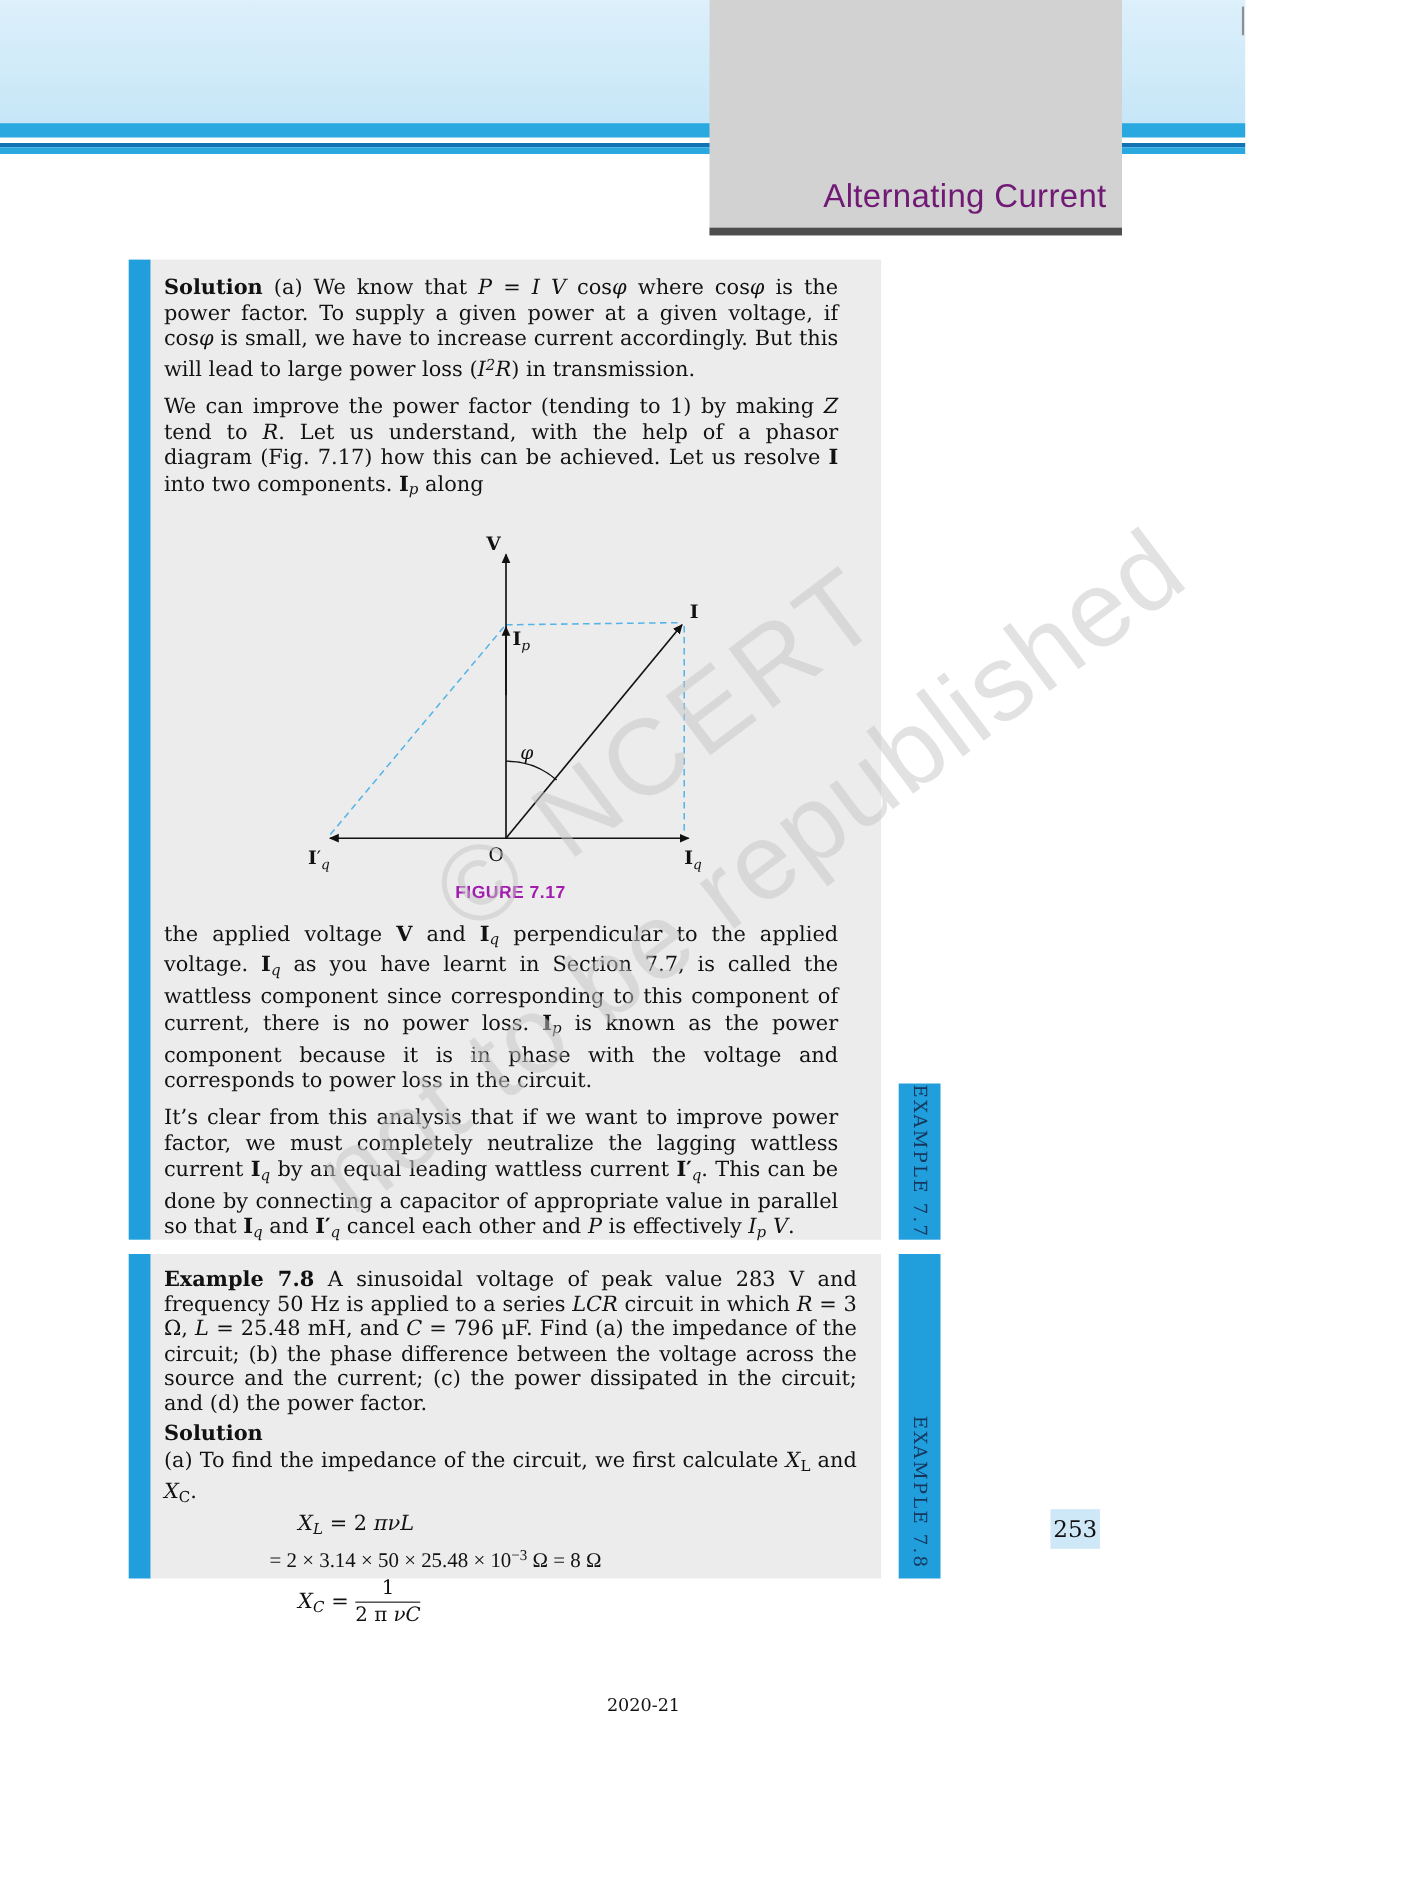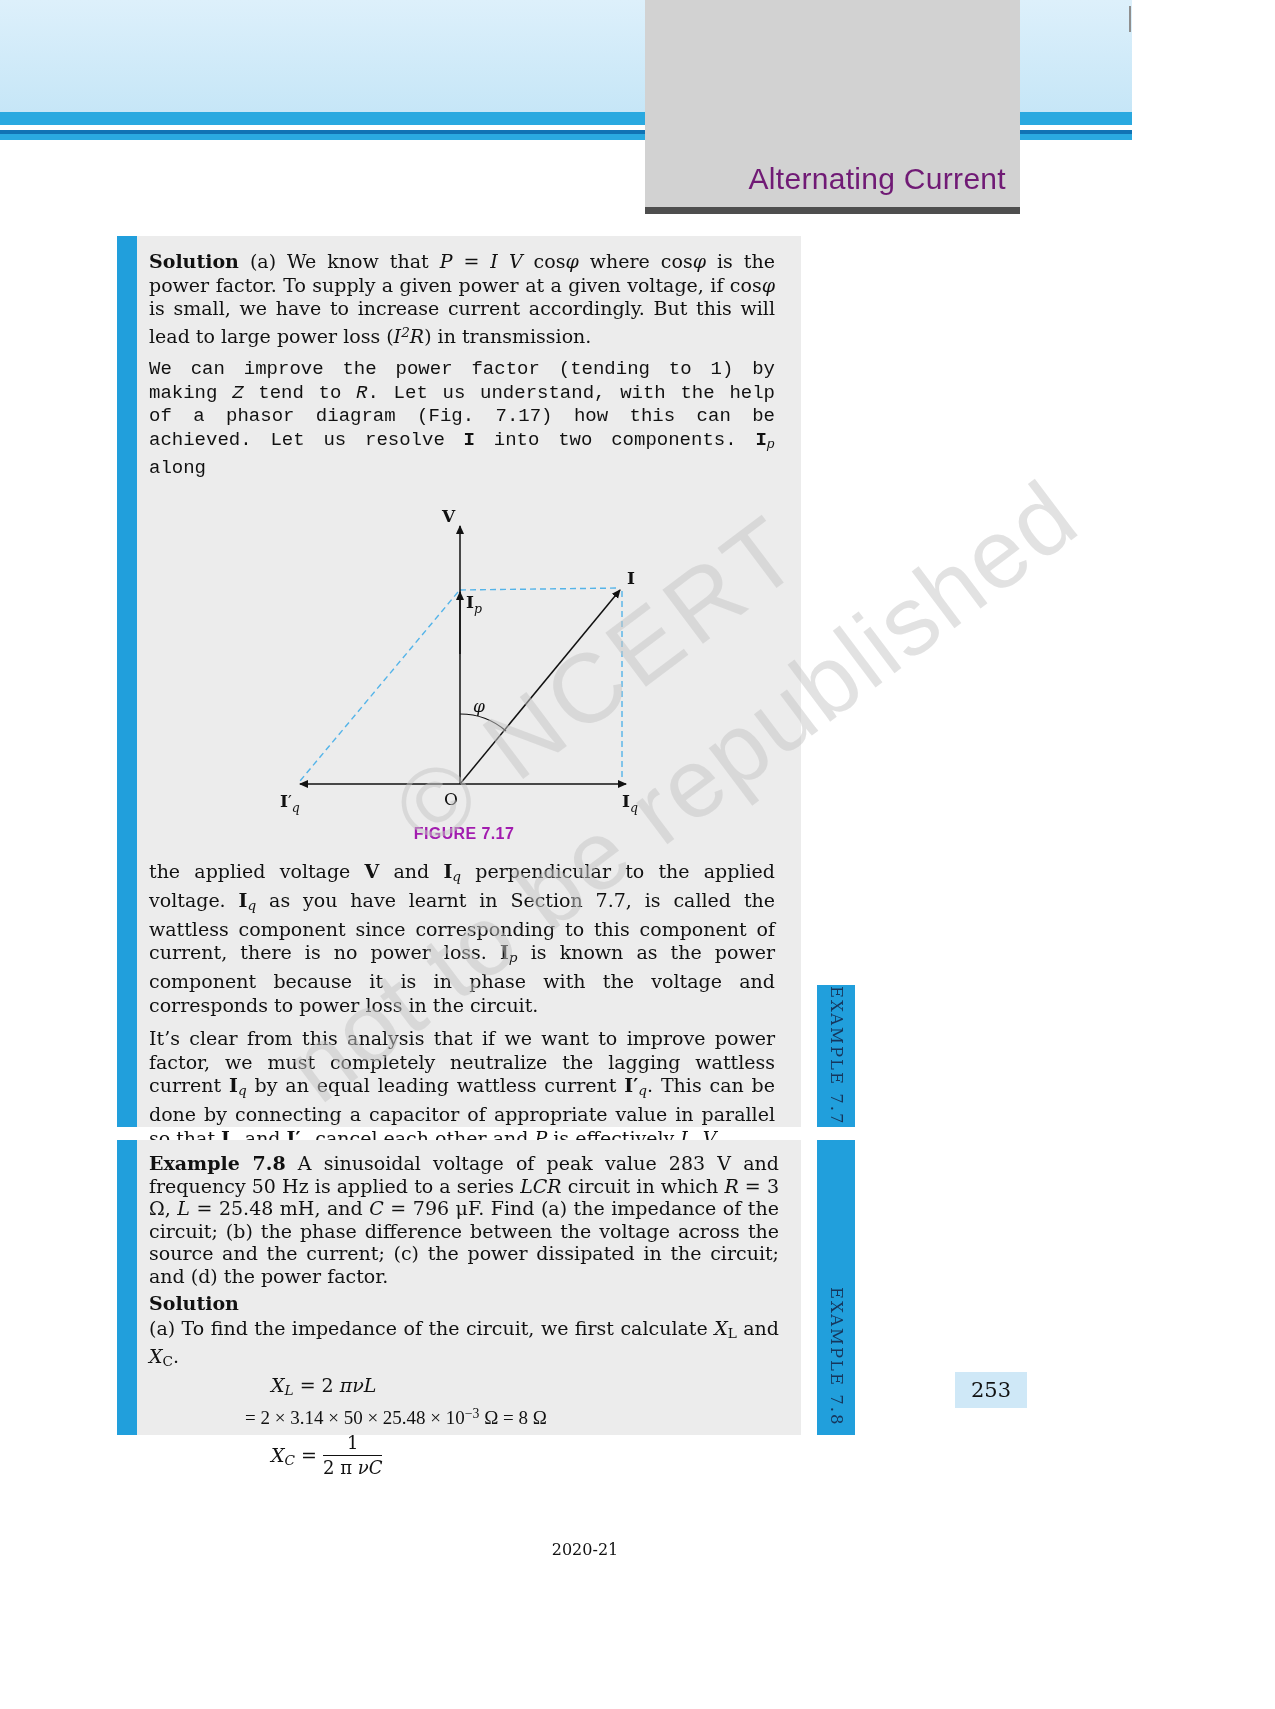"Solution (a) We know that" .para { margin: 0 4px 10px 0 -> 0 17px 10px 0 }
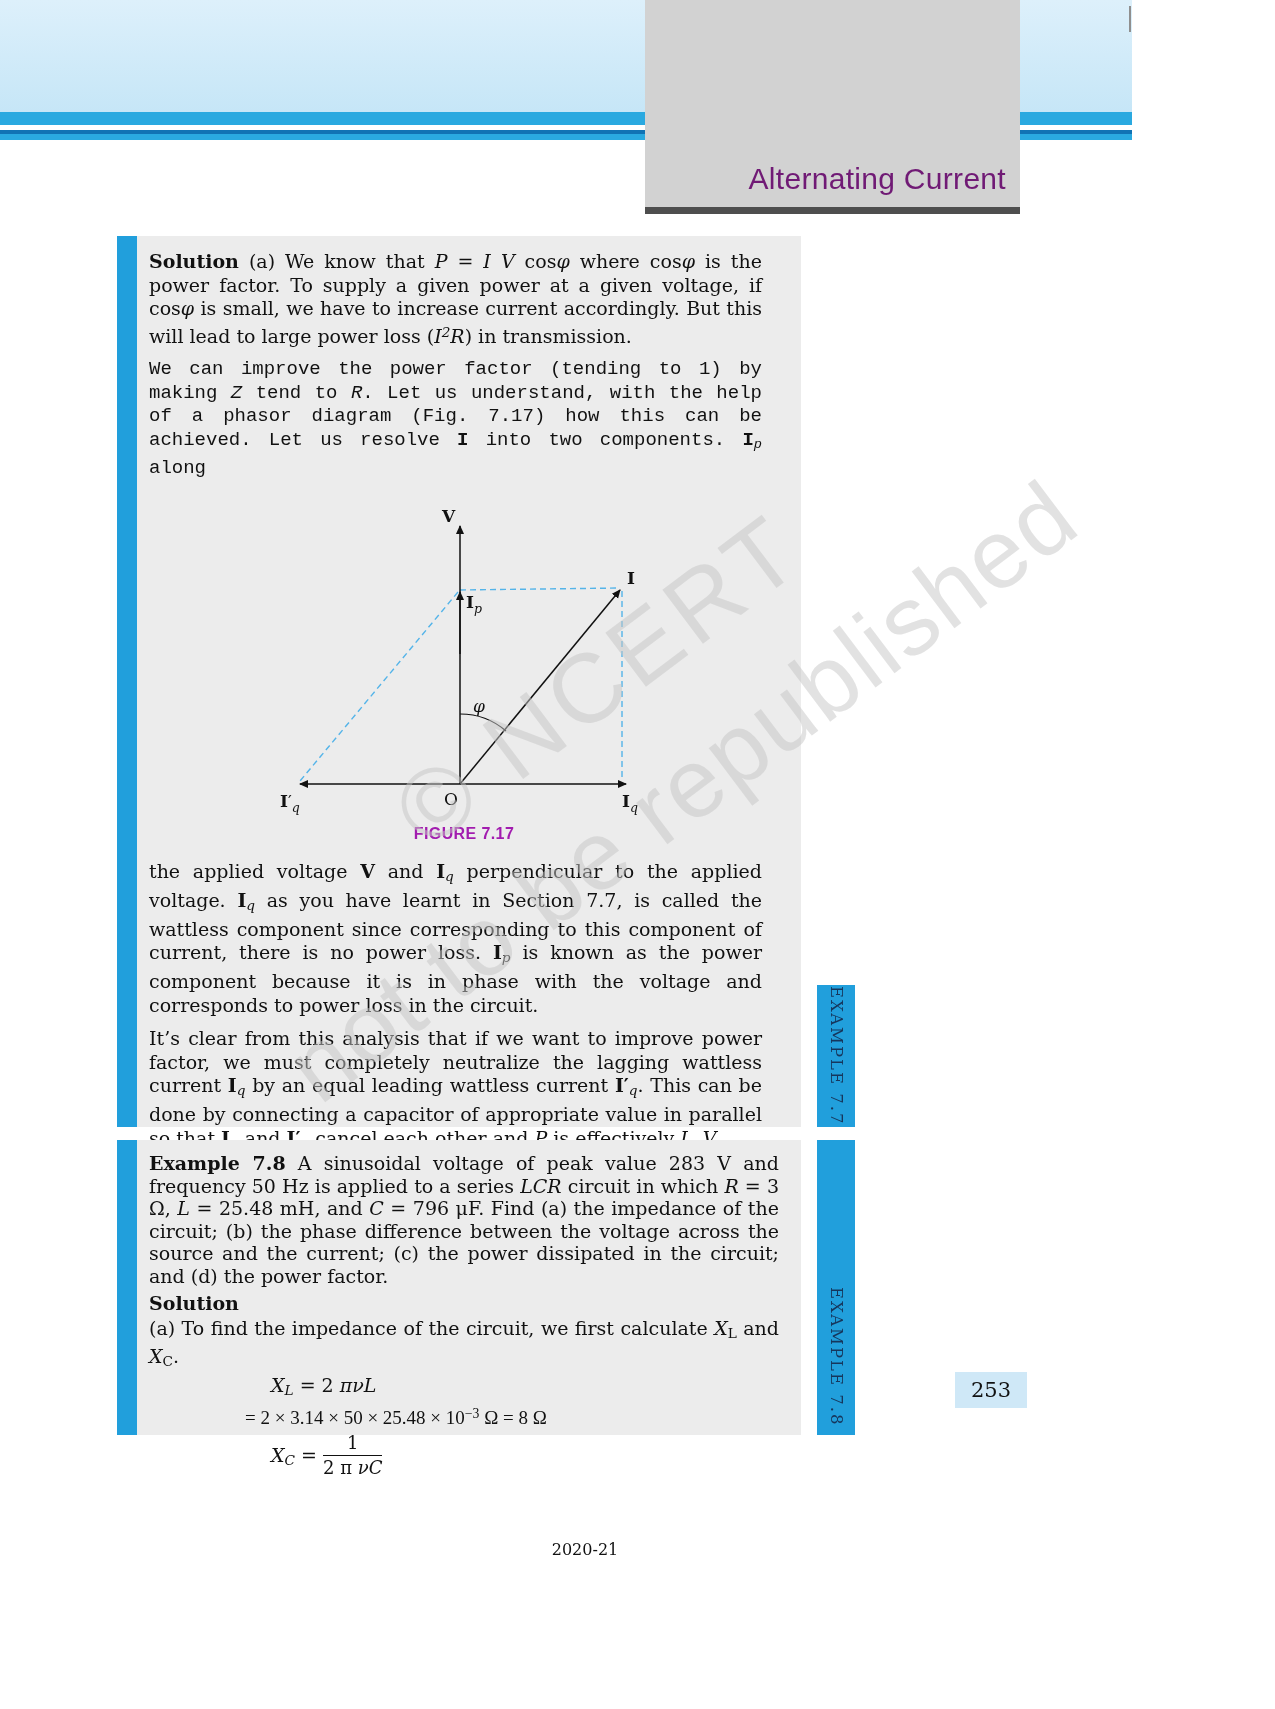"We can improve the power" .tight { font-family: Liberation Mono, monospace -> none }
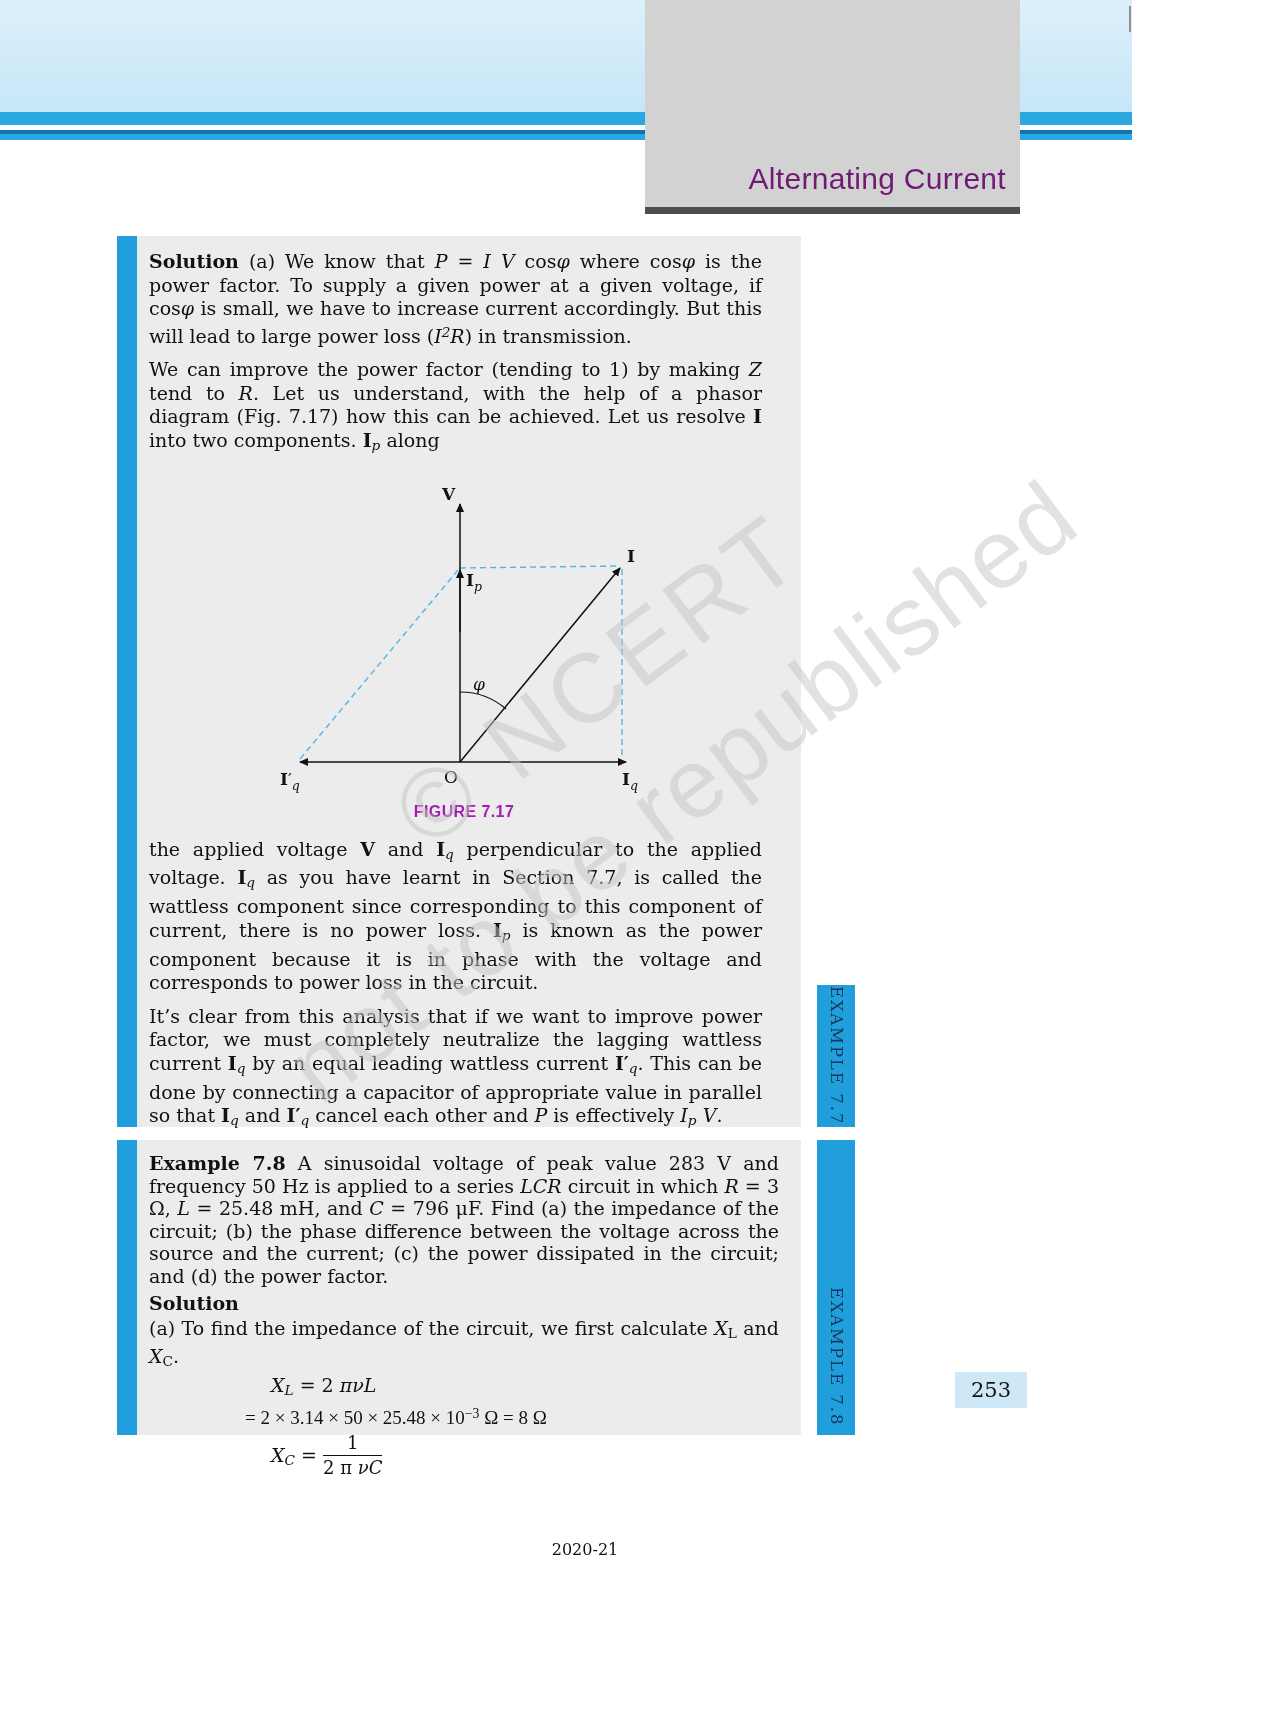"253" .pagenum { width: 72px -> 45px }
